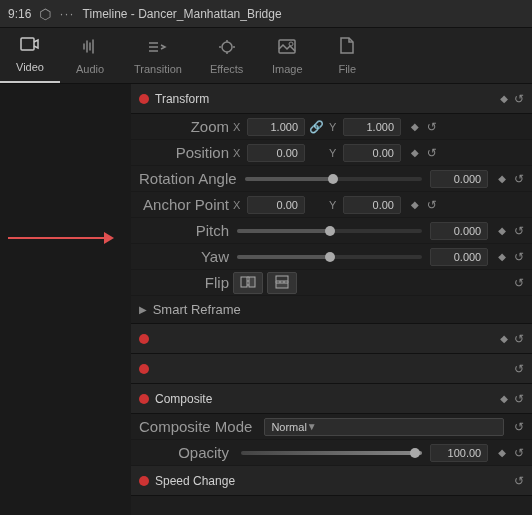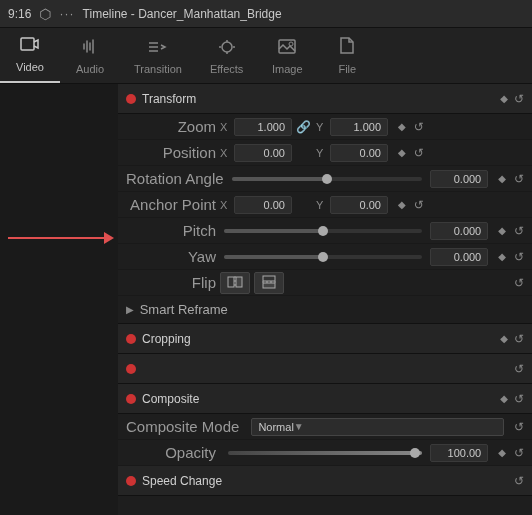"Transform" .main { gap: none -> 13px }
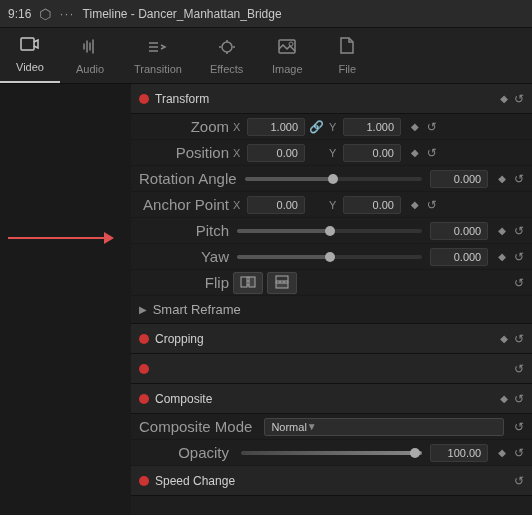"Cropping" span.section-label { html: <span>Cropping</span> -> none }
